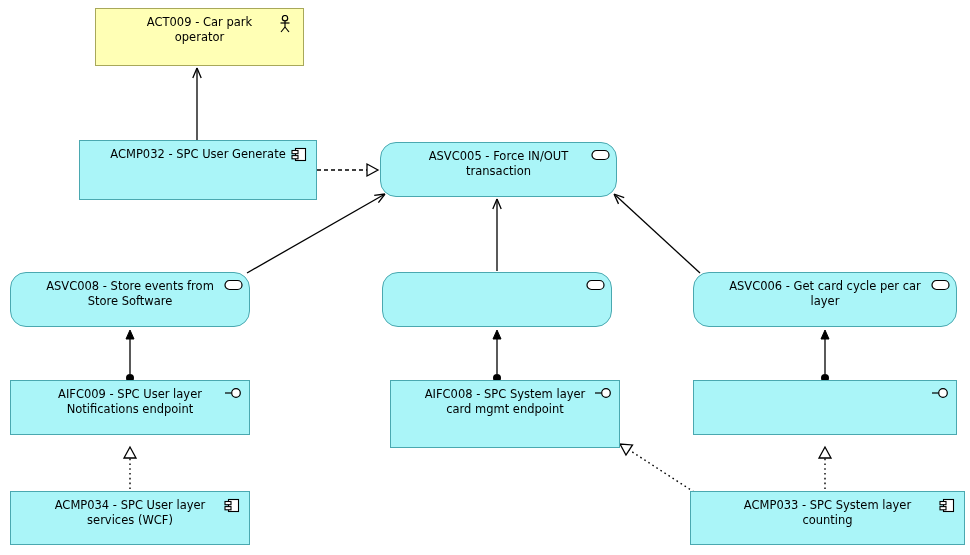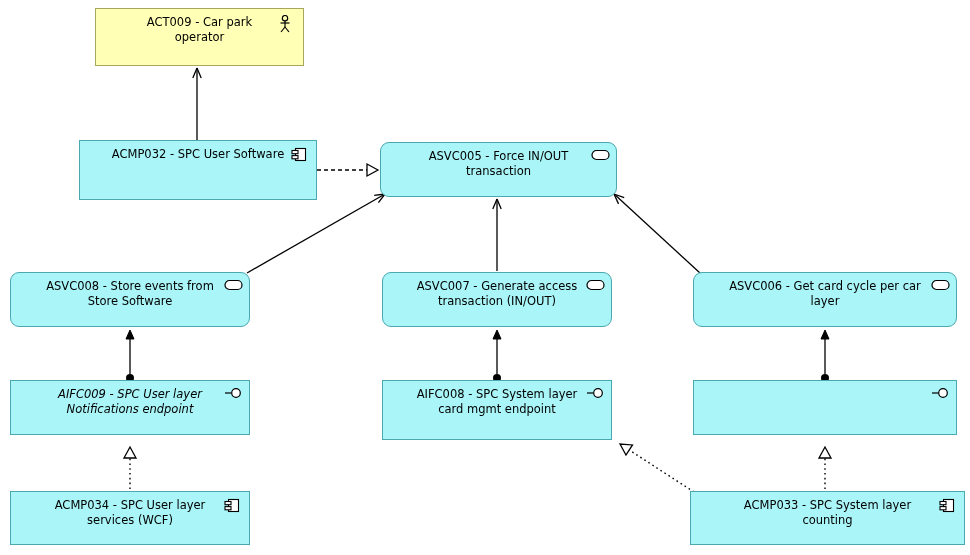"ACMP032 - SPC User Software" div.label { text: Software -> Generate }
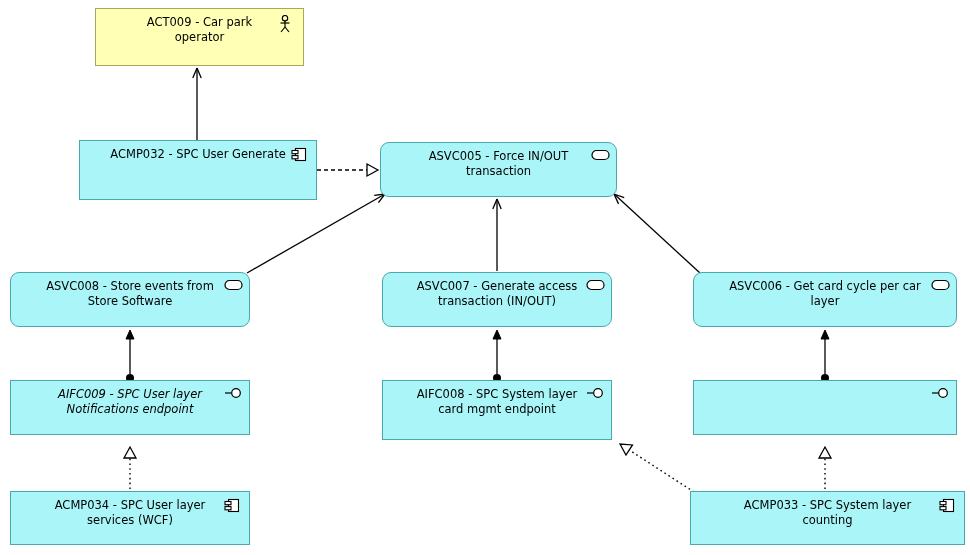"ASVC005 - Force IN/OUT transaction" .node.service { border-radius: 9px -> 16px }
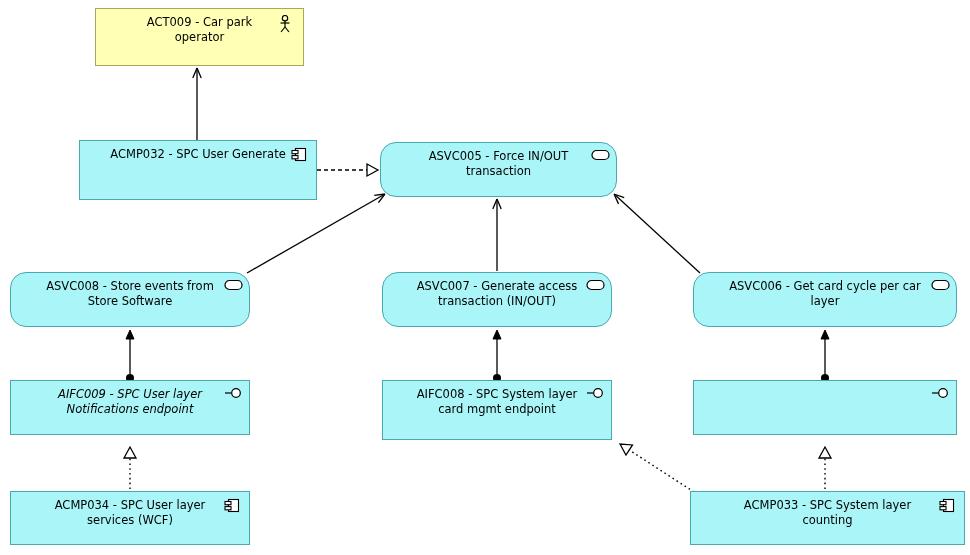"ASVC007 - Generate access transaction" div.label { html: <div>ASVC007 - Generate access transaction (IN/OUT)</div> -> none }
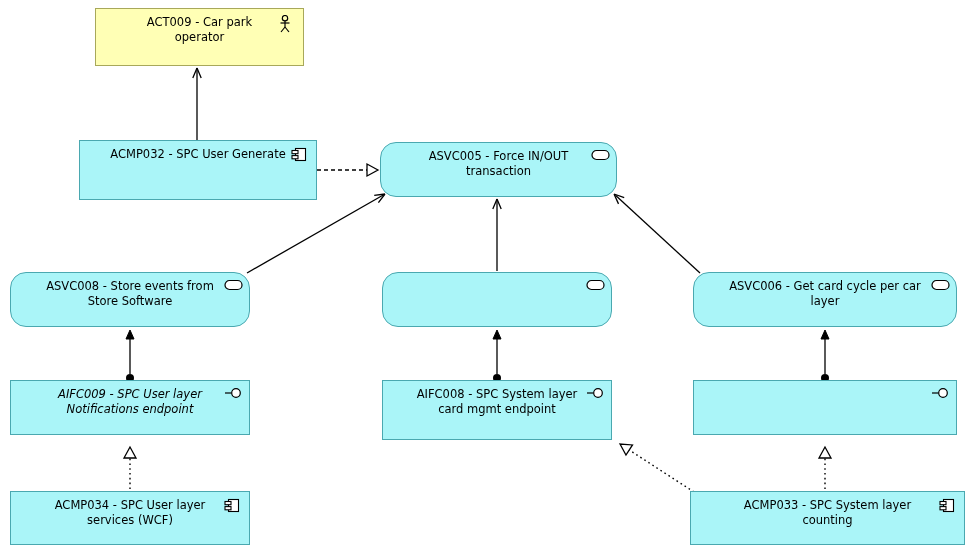"AIFC009 - SPC User layer" div.node { font-style: italic -> none }
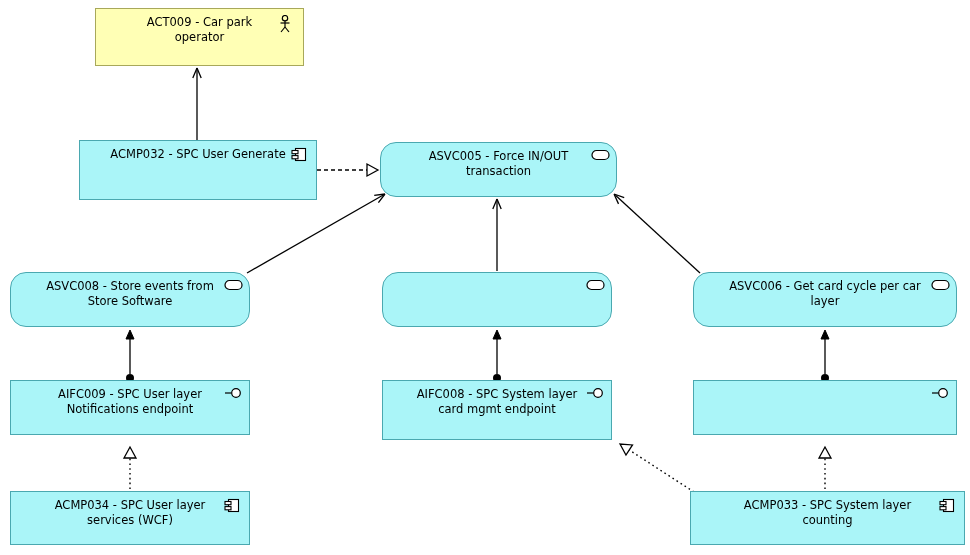"AIFC008 - SPC System layer" div.node { height: 60px -> 68px; left: 382px -> 390px }
